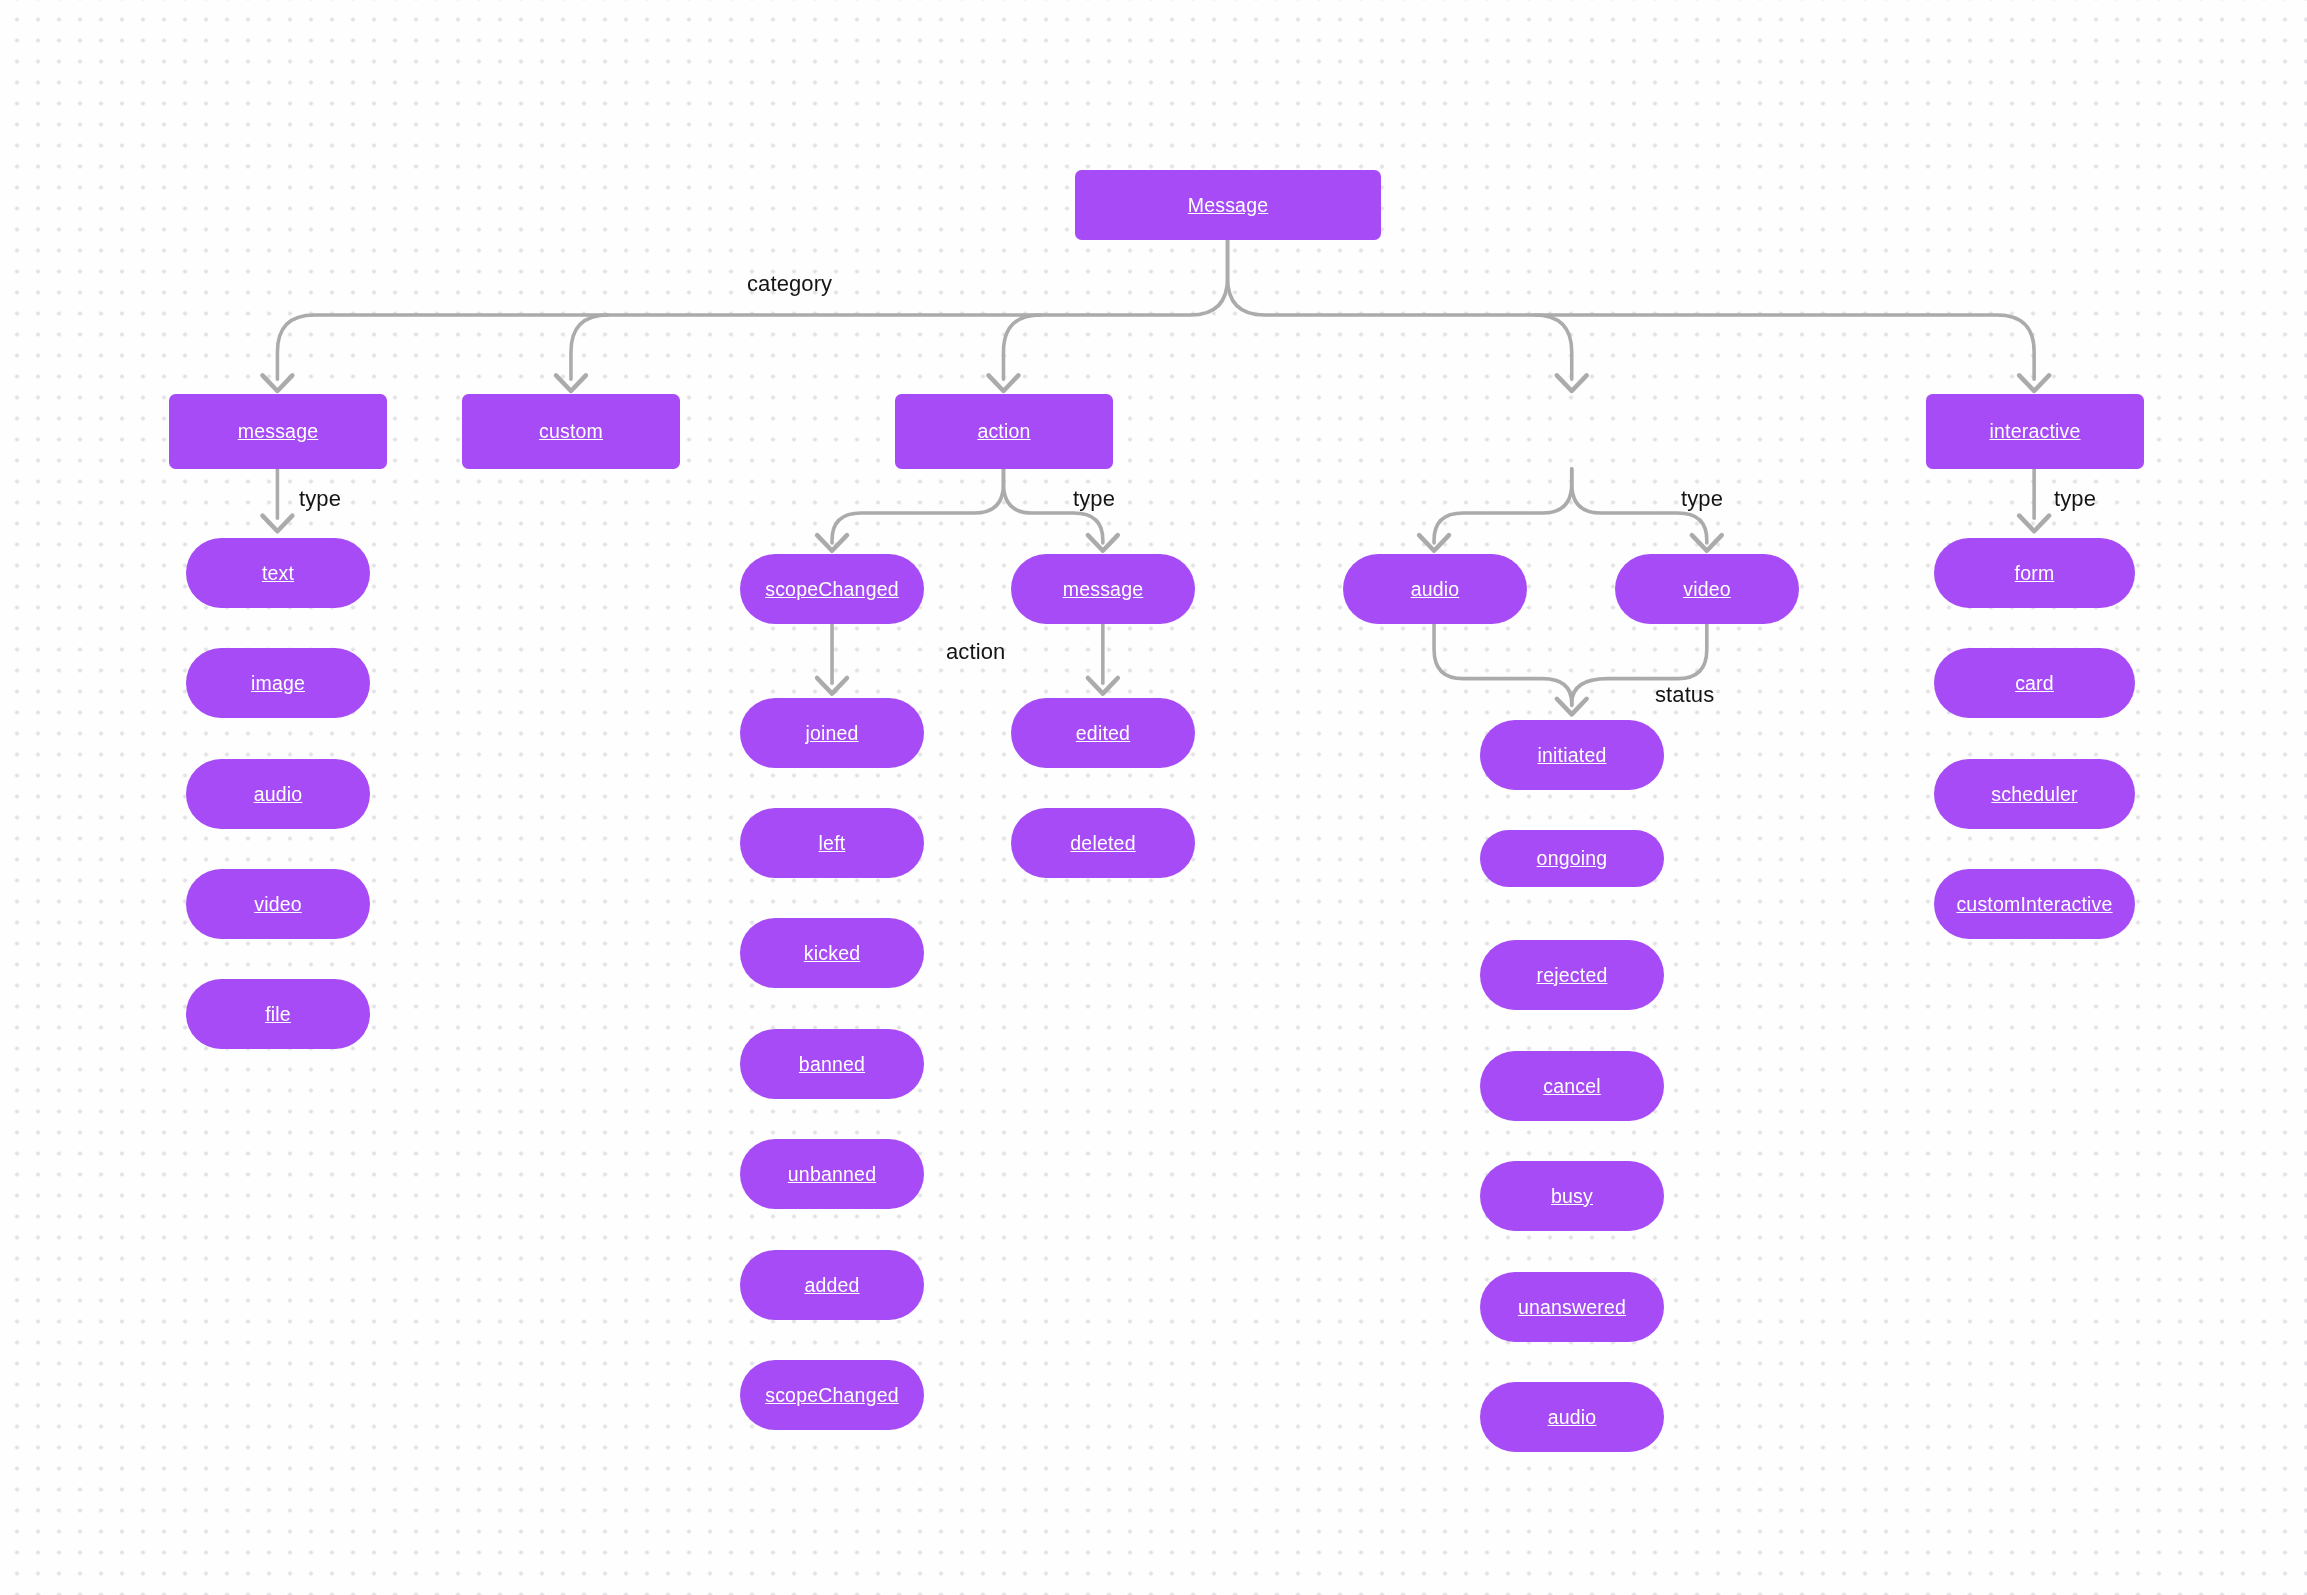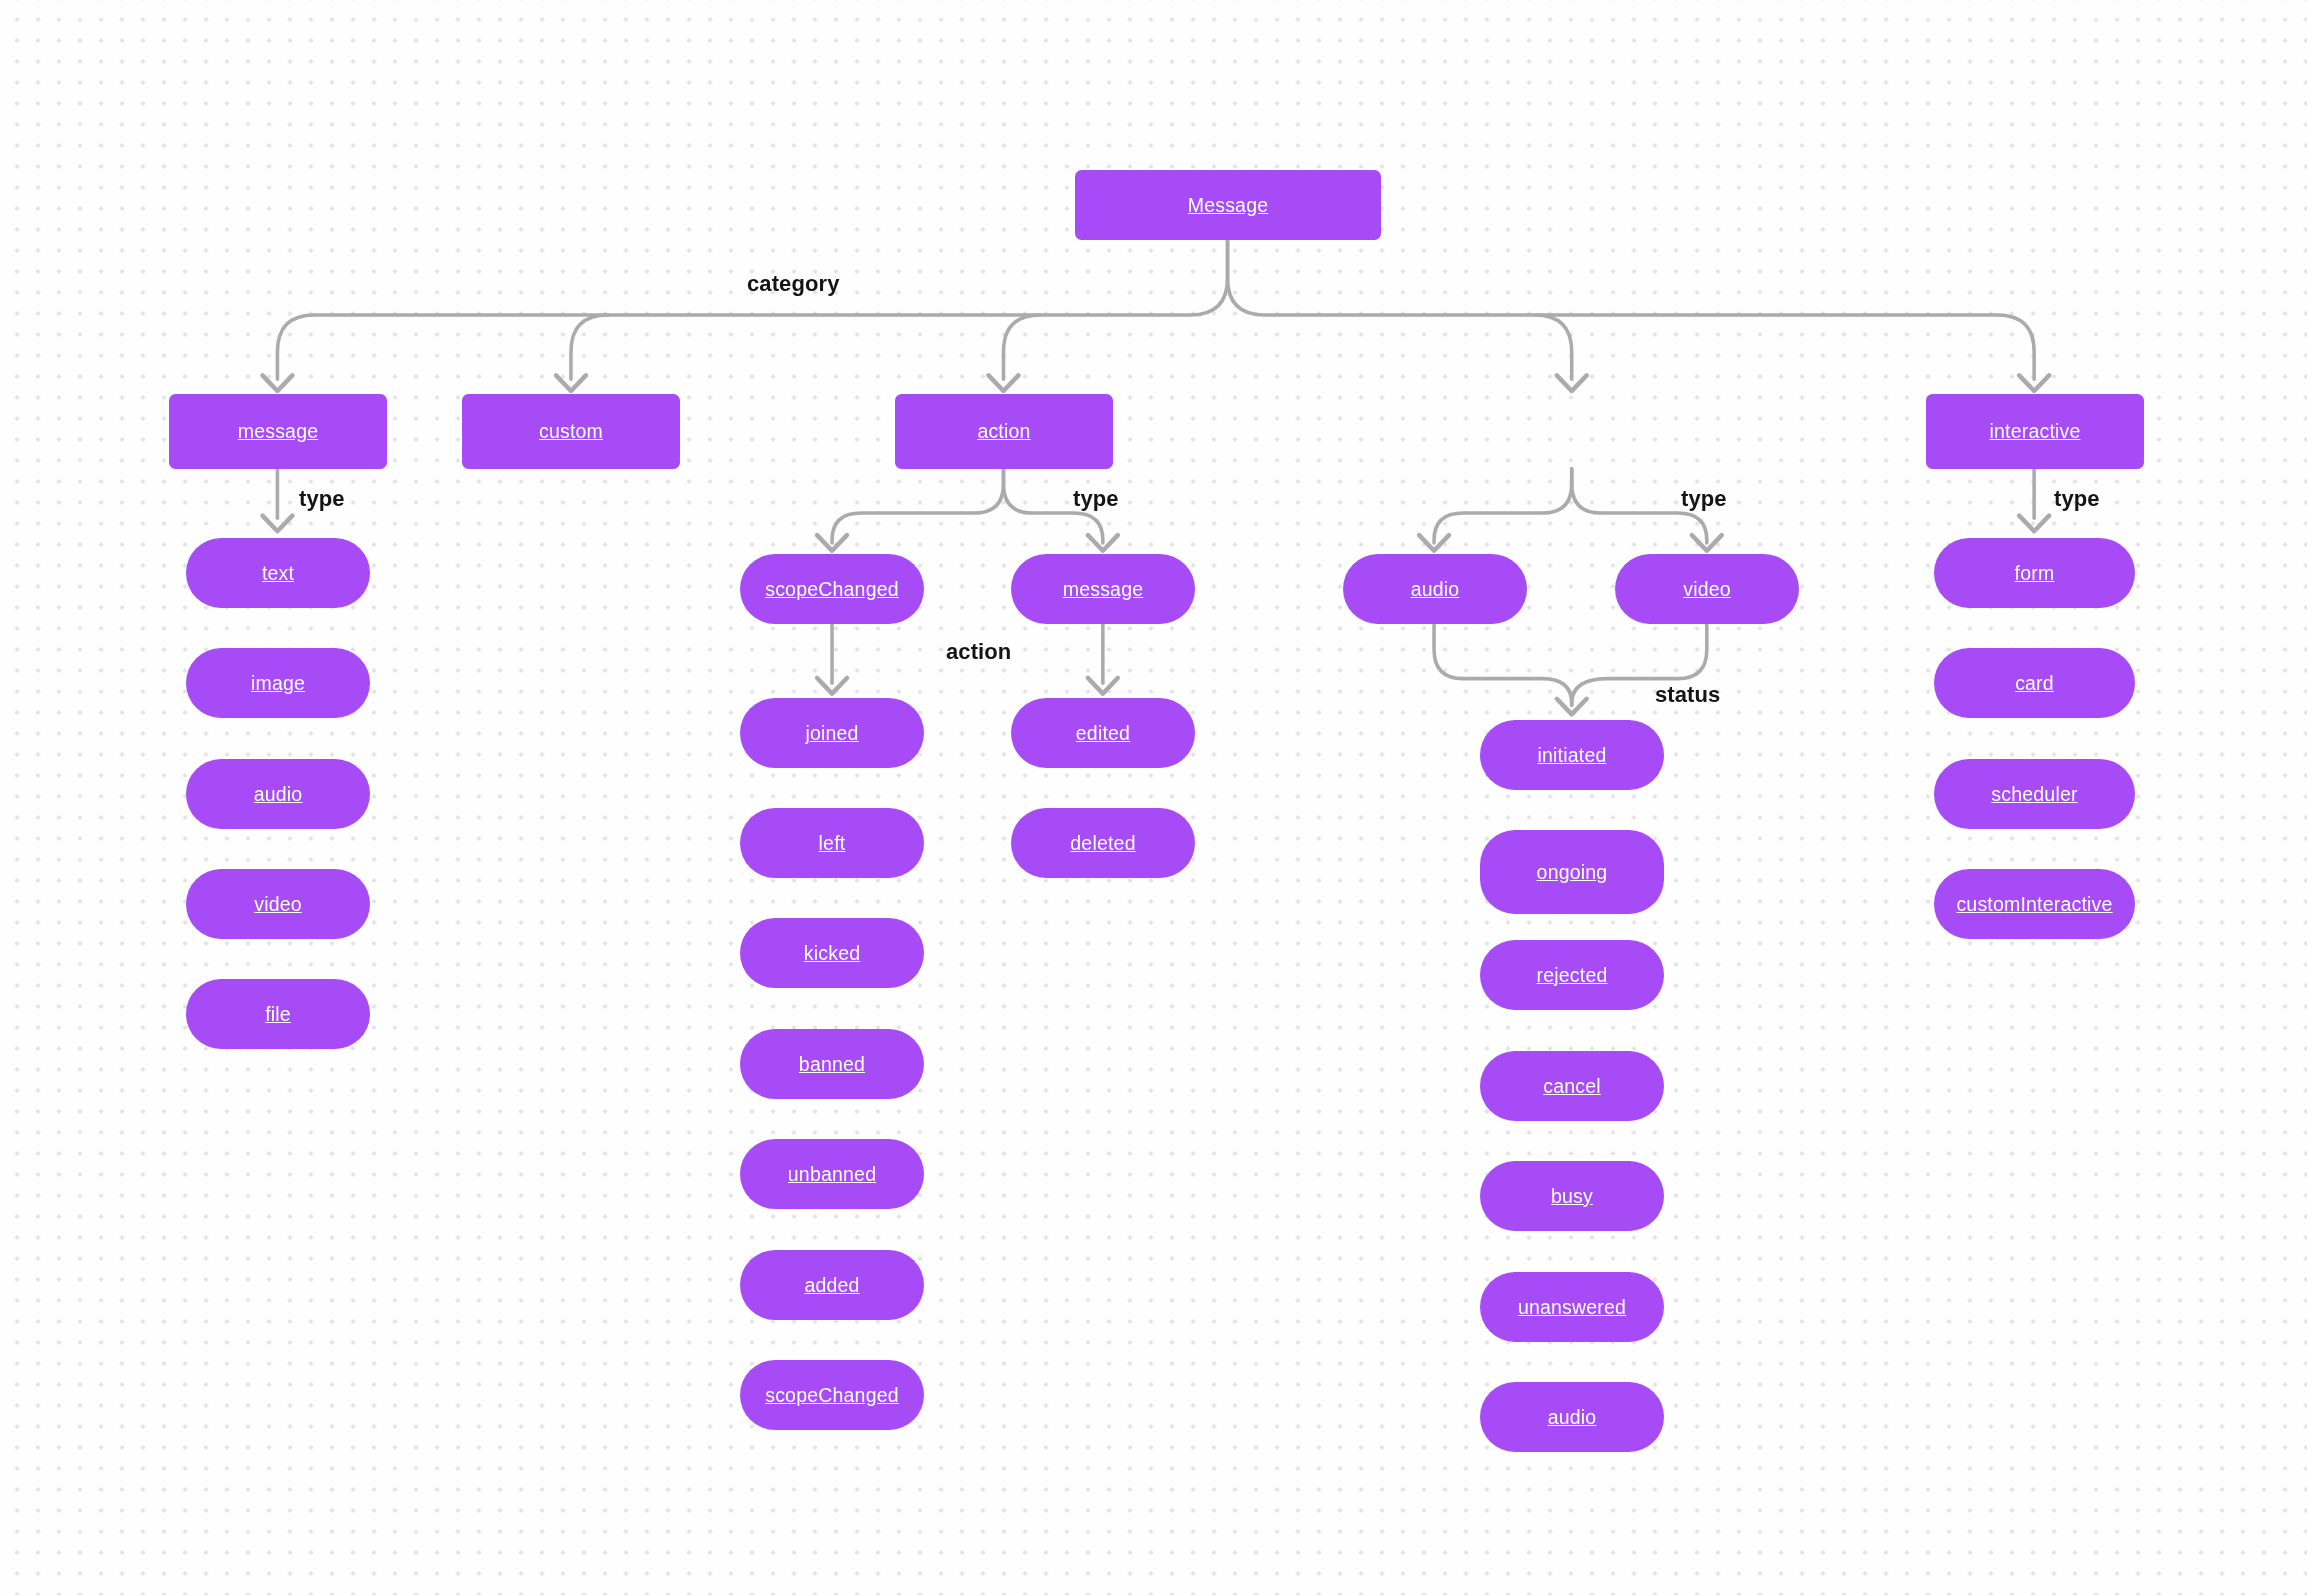"category" .edge-label { font-weight: 700 -> 400 }
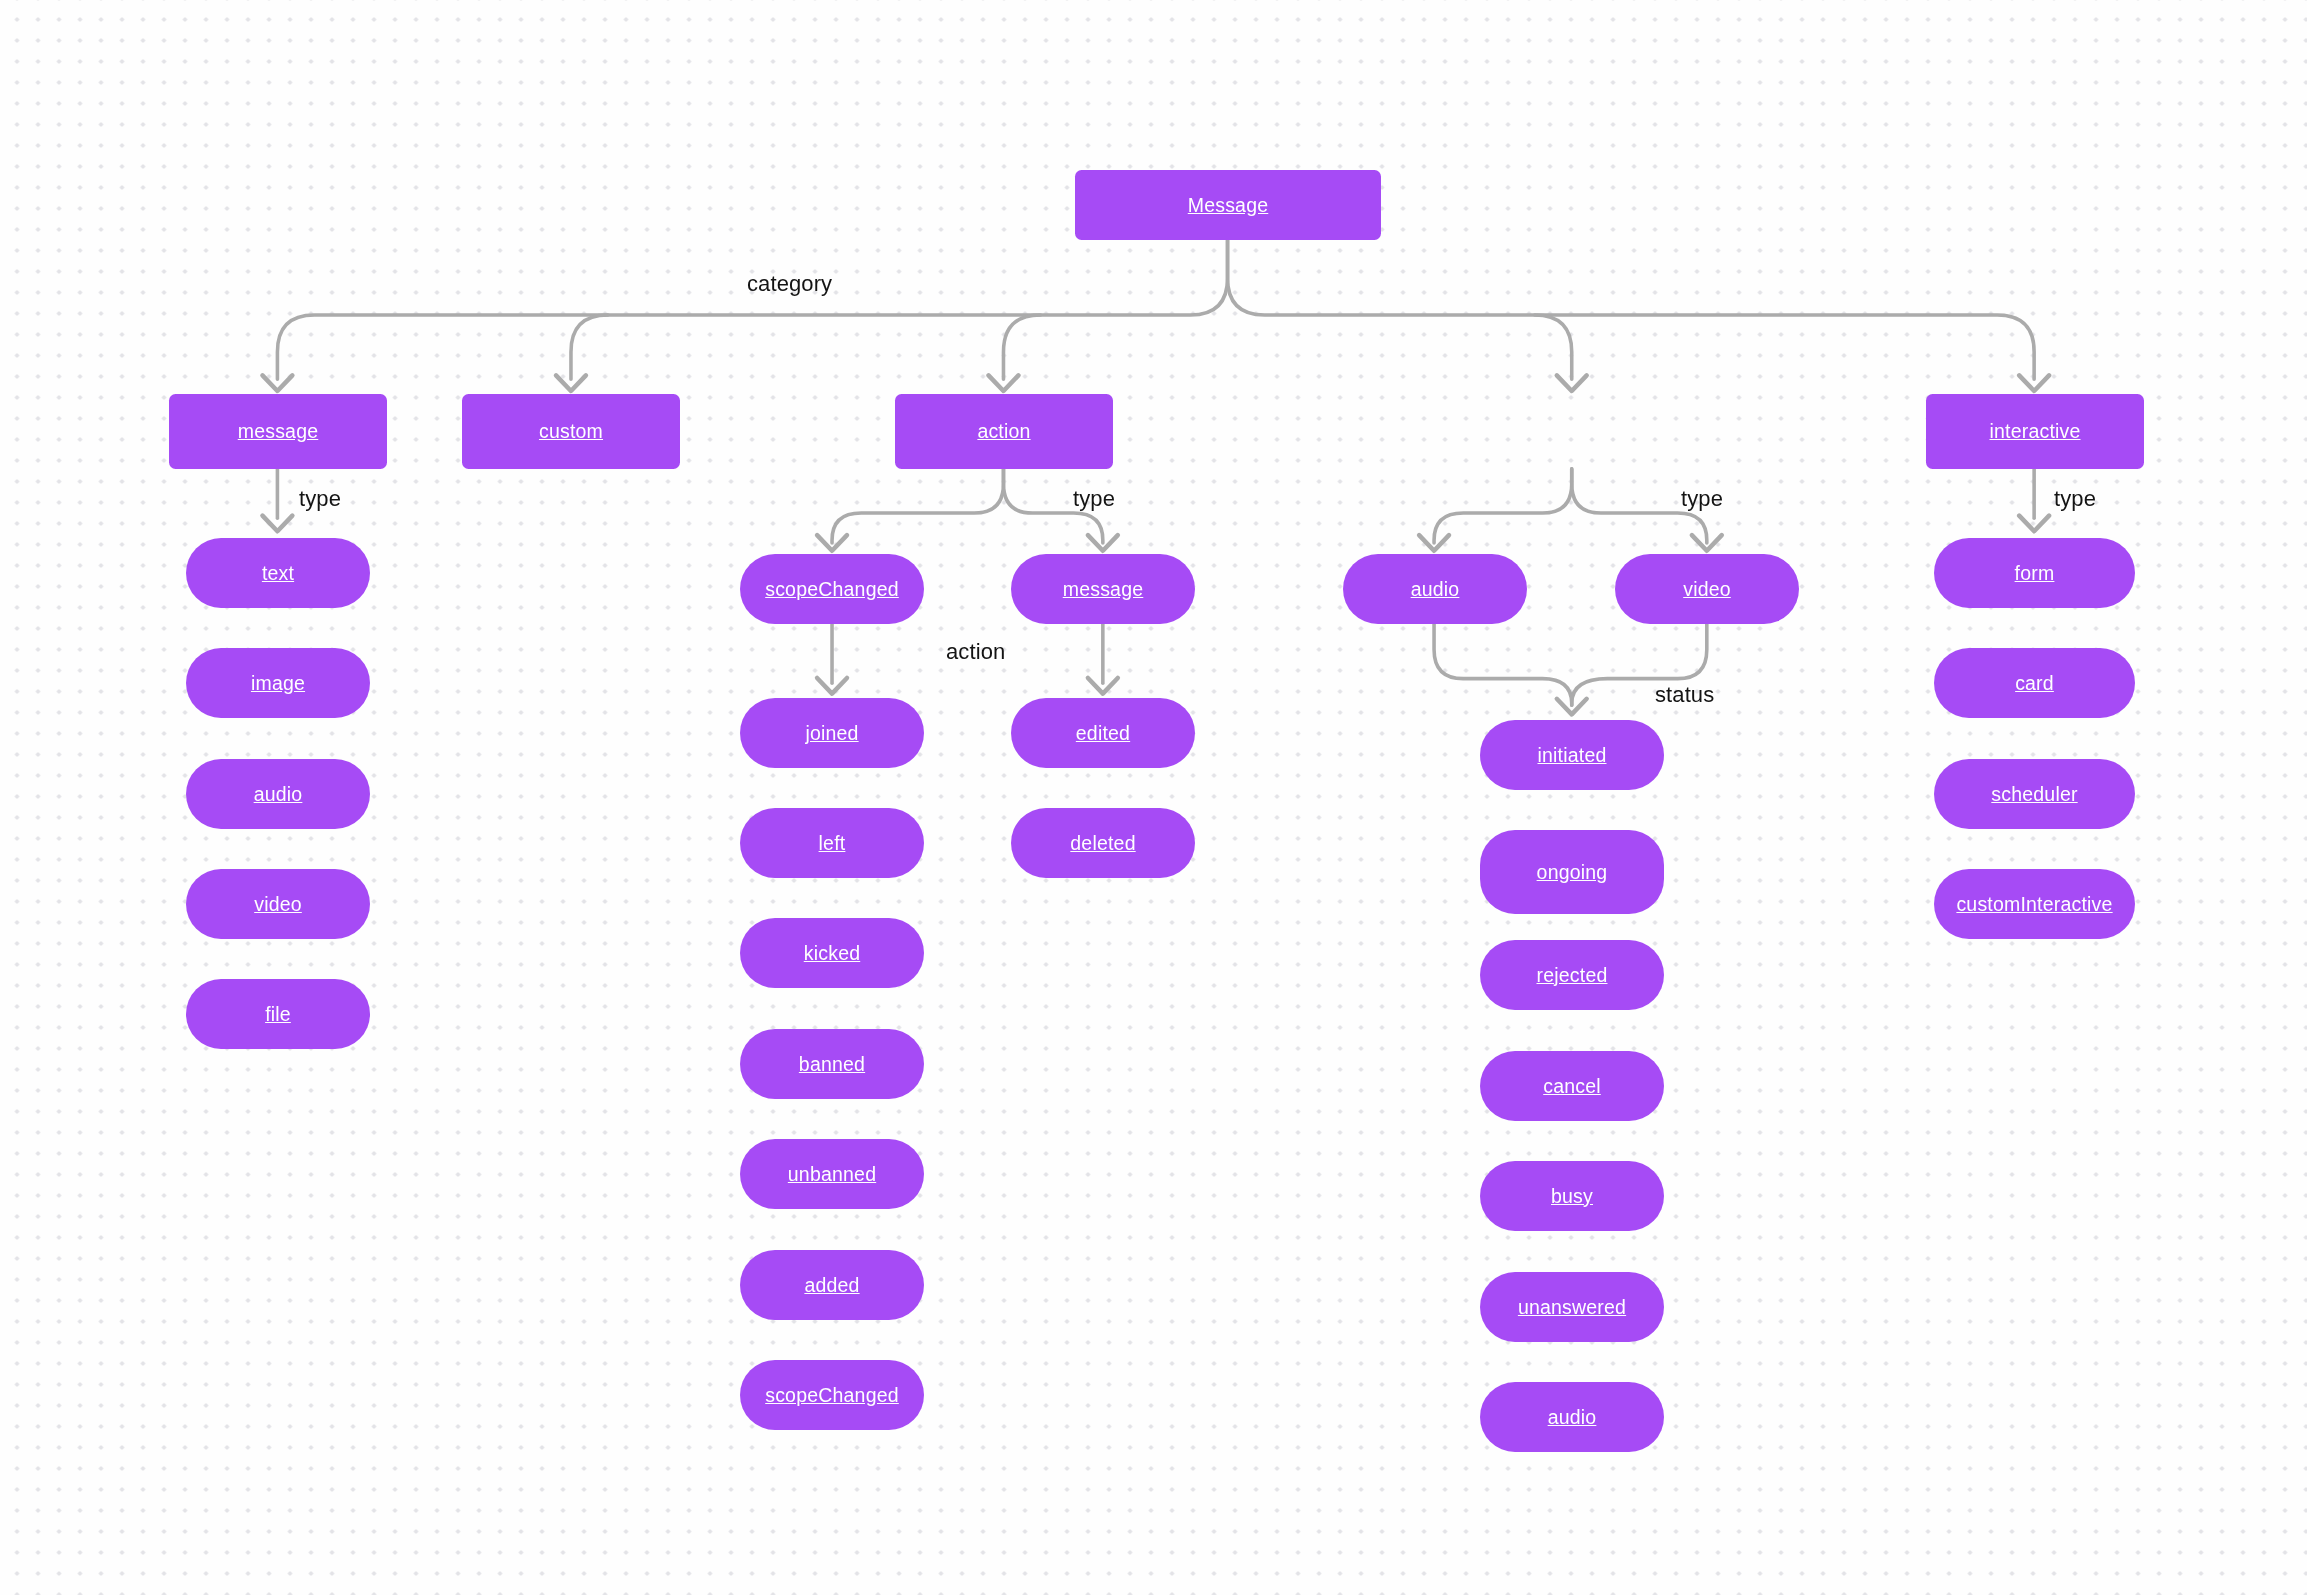"ongoing" div.node { height: 84px -> 57px }
